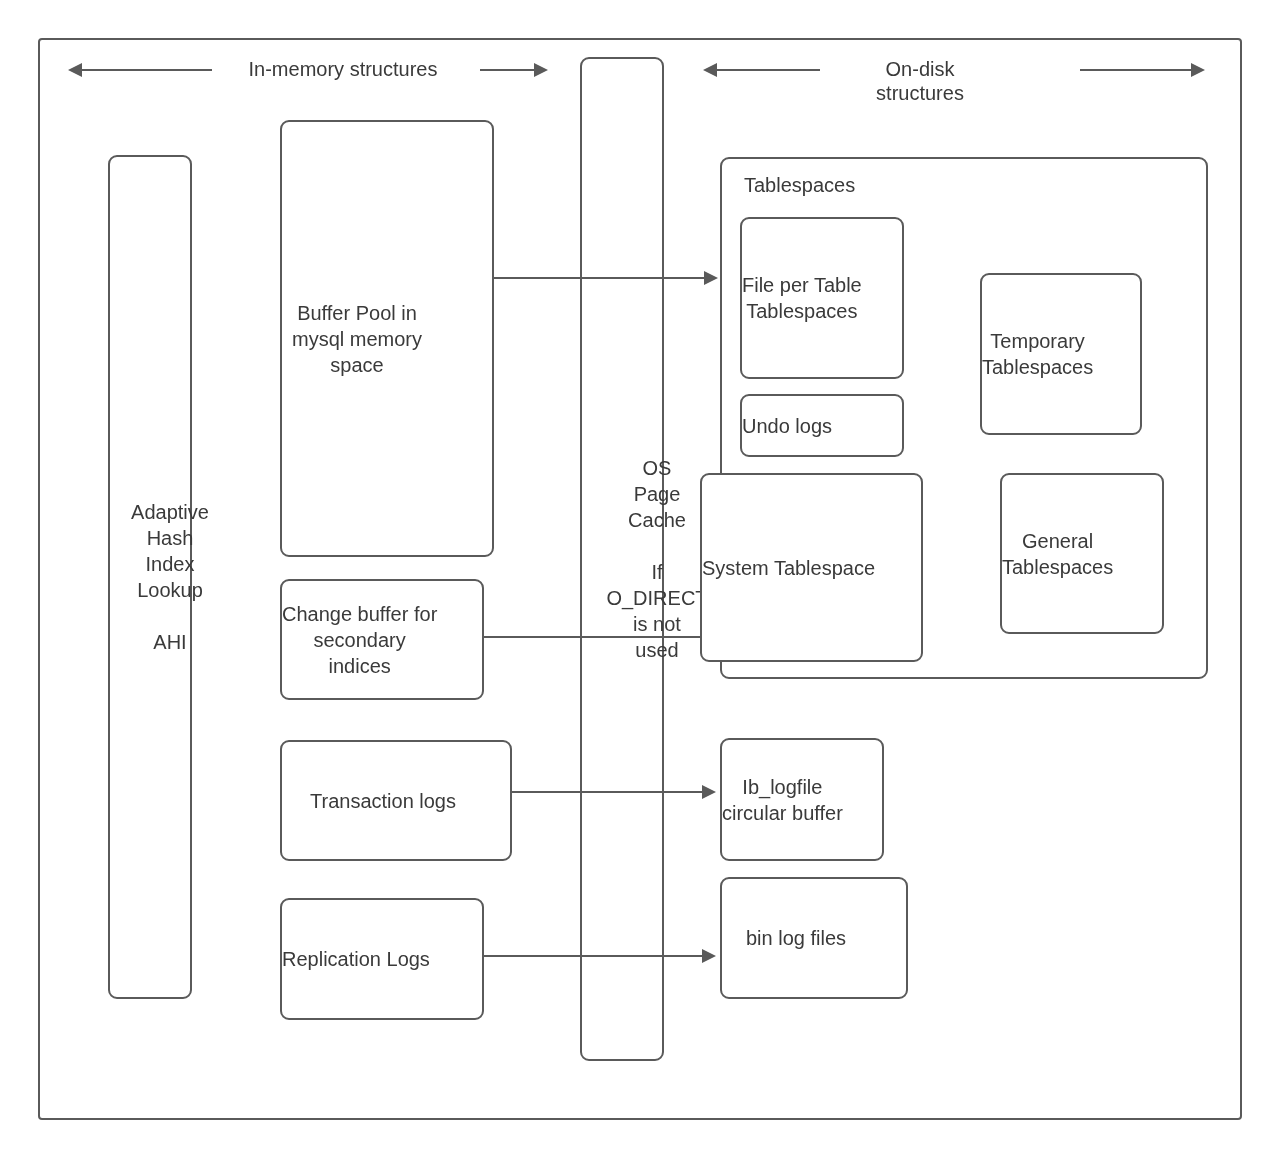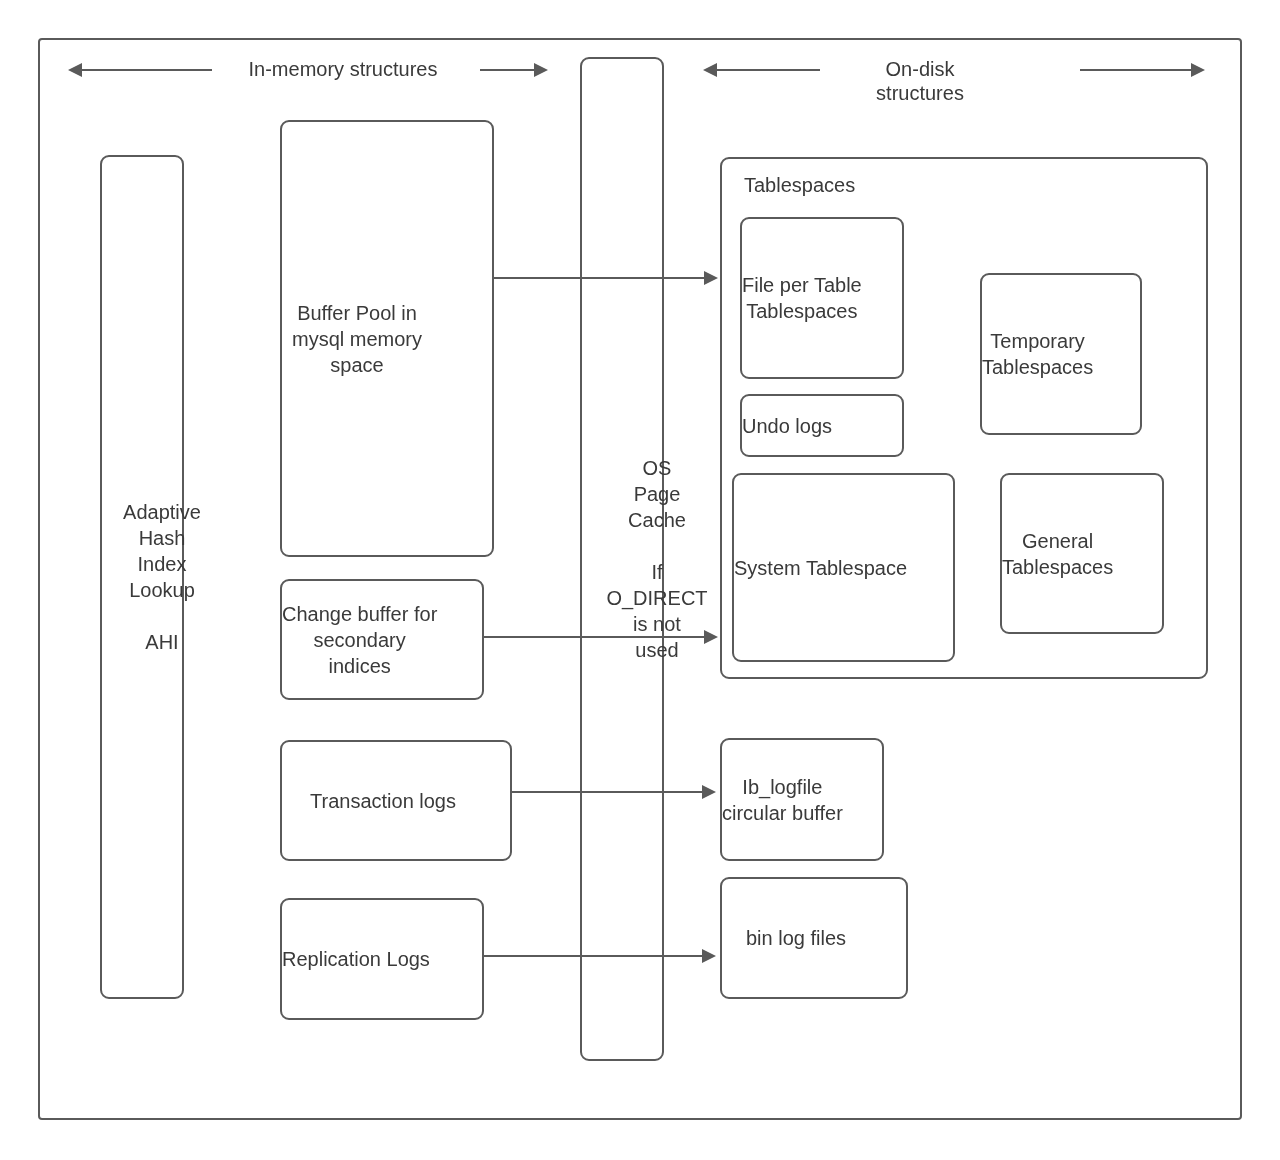"Adaptive" div.node { left: 100px -> 108px }
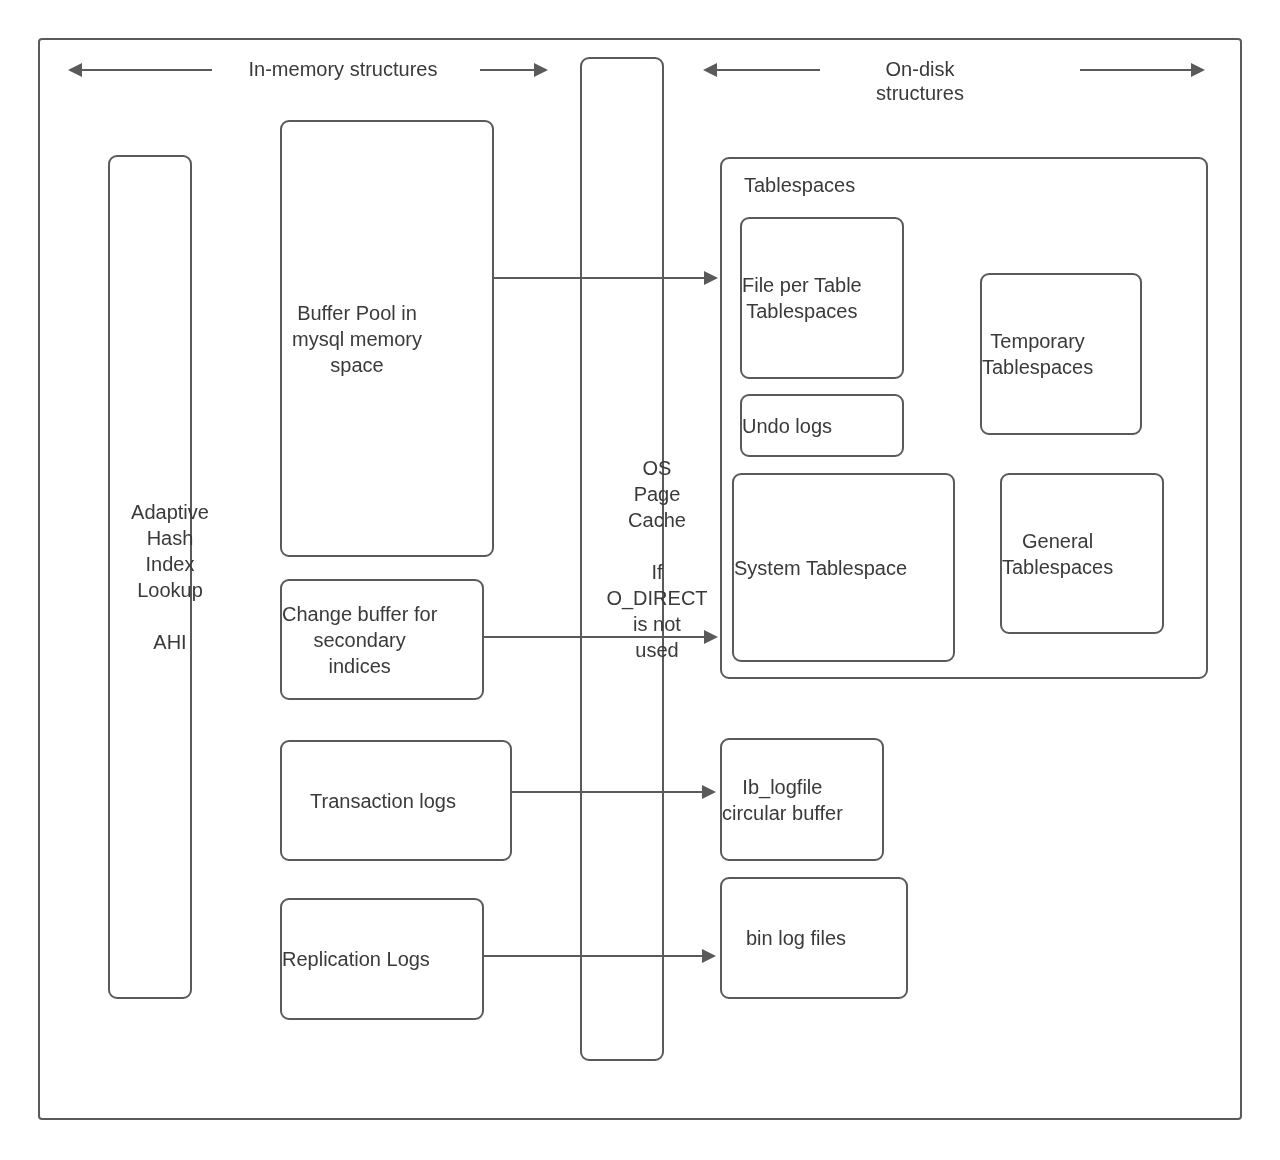"System Tablespace" div.node { left: 732px -> 700px }
